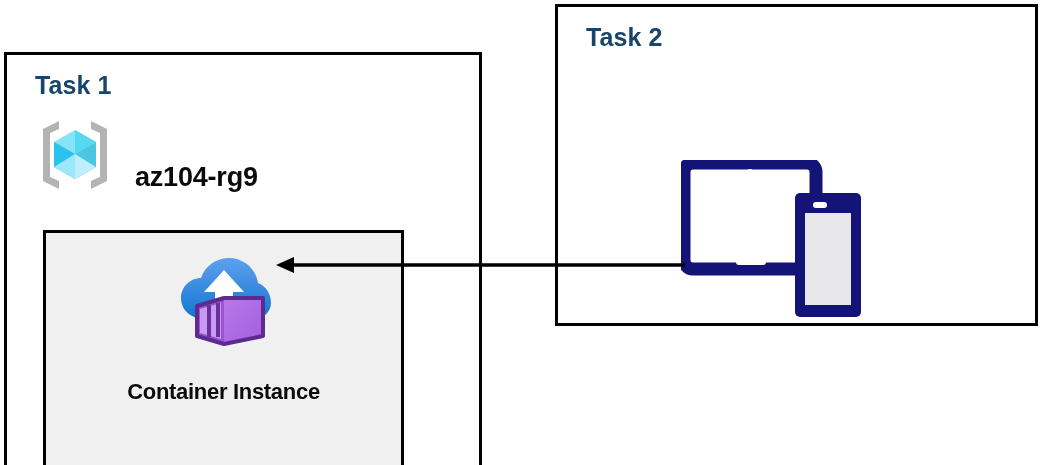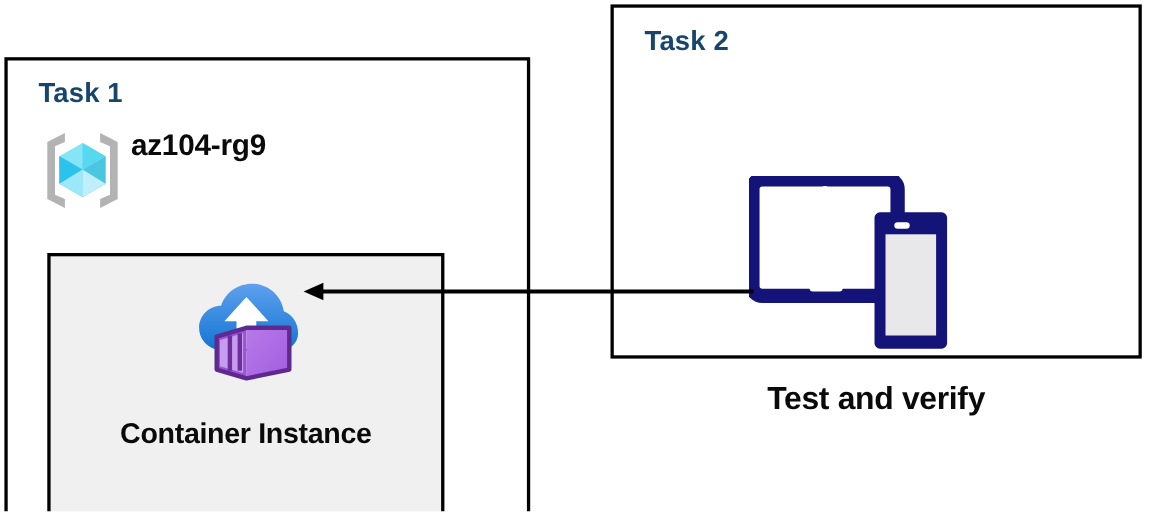"az104-rg9" #resource-group-row { align-items: flex-start -> flex-end; gap: 6px -> 22px }
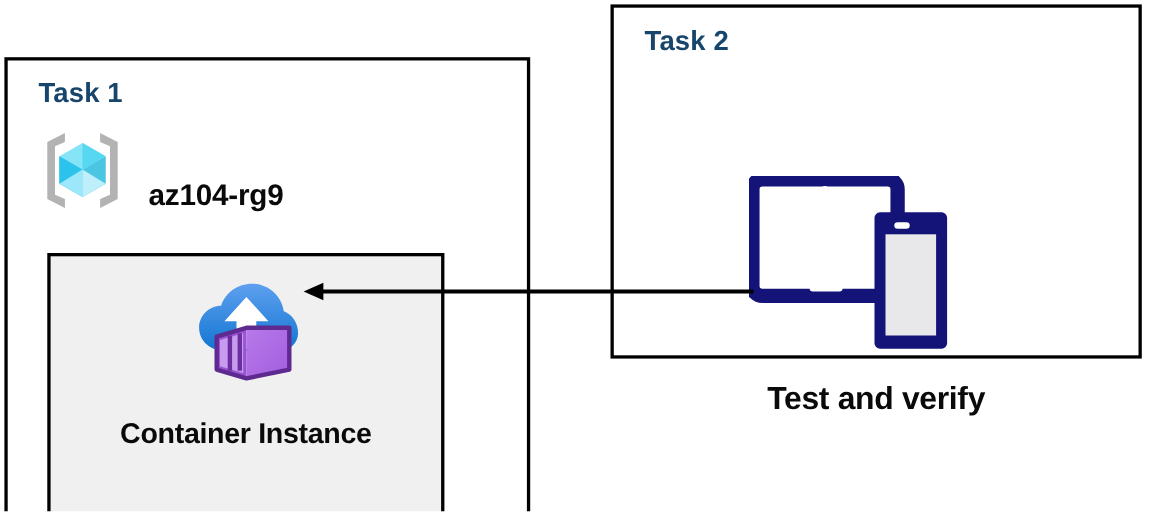"Test and verify" div { html: <div>Test and verify</div> -> none }
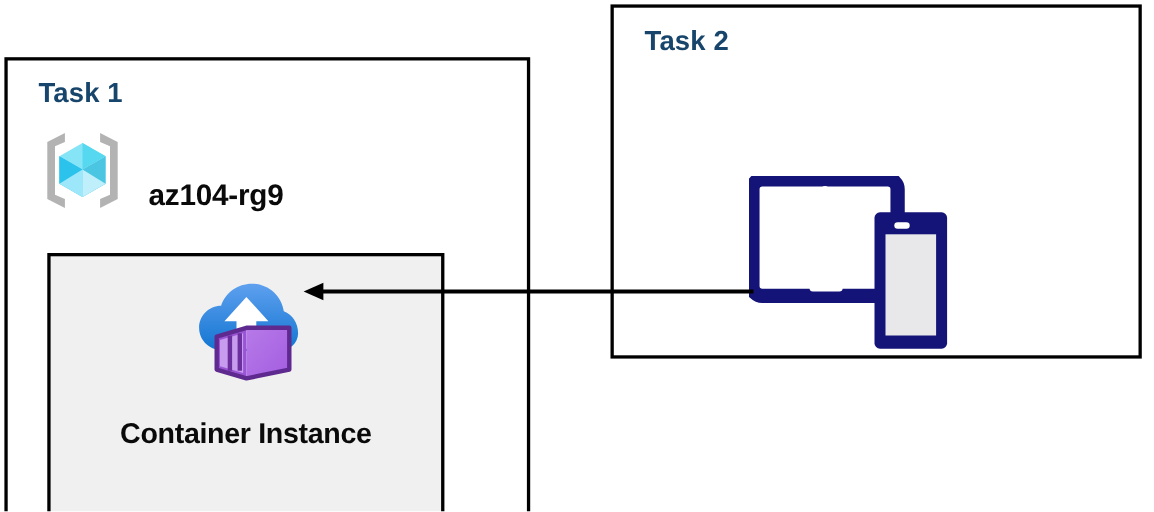"Container Instance" #container-instance-label { font-size: 26px -> 22px }
